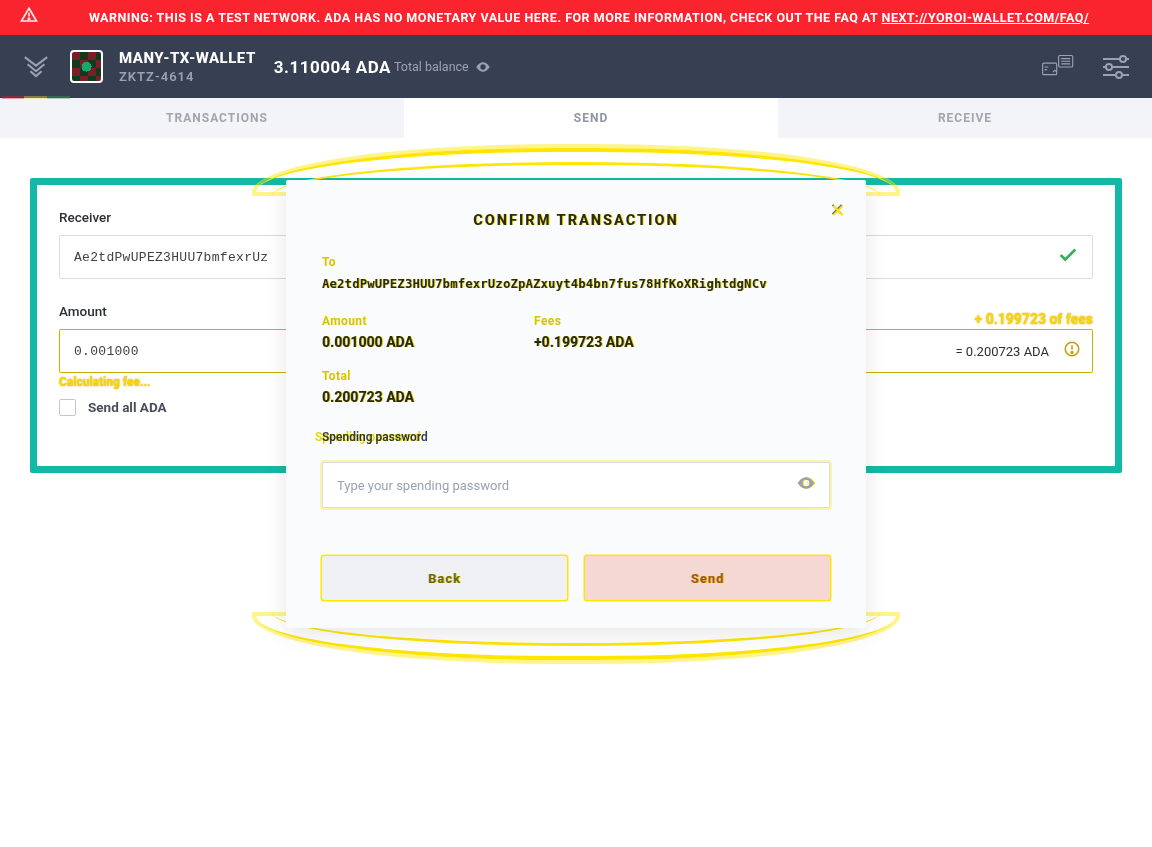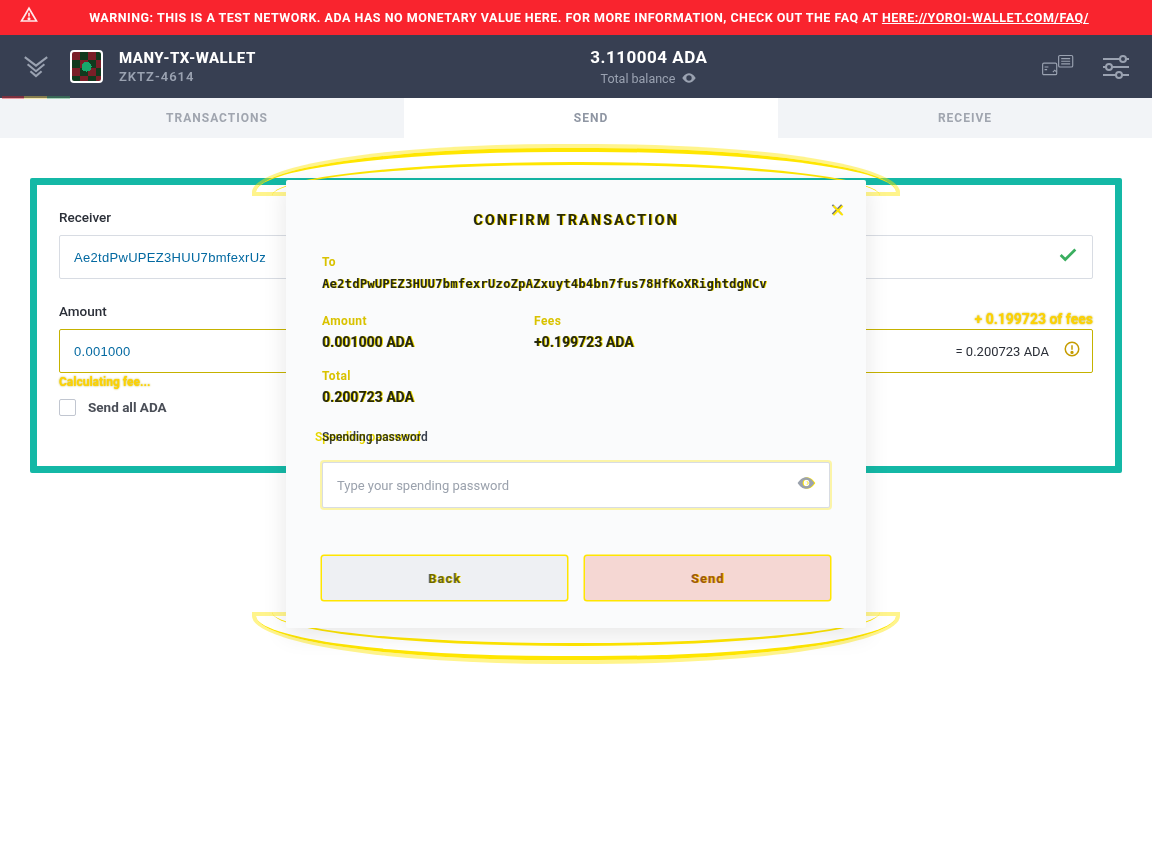"HERE://YOROI-WALLET.COM/FAQ/" a { text: HERE://YOROI-WALLET.COM/FAQ/ -> NEXT://YOROI-WALLET.COM/FAQ/ }
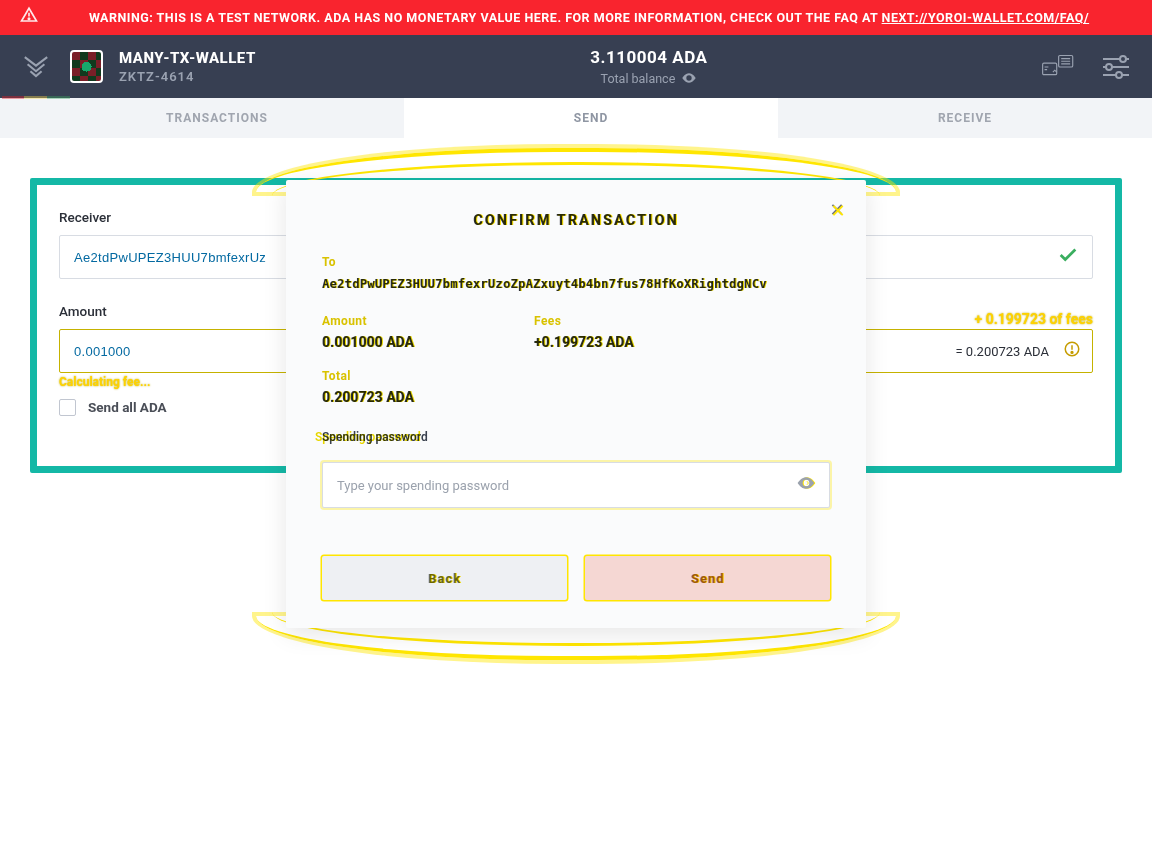"3.110004 ADA" .balance-block { flex-direction: column -> row }
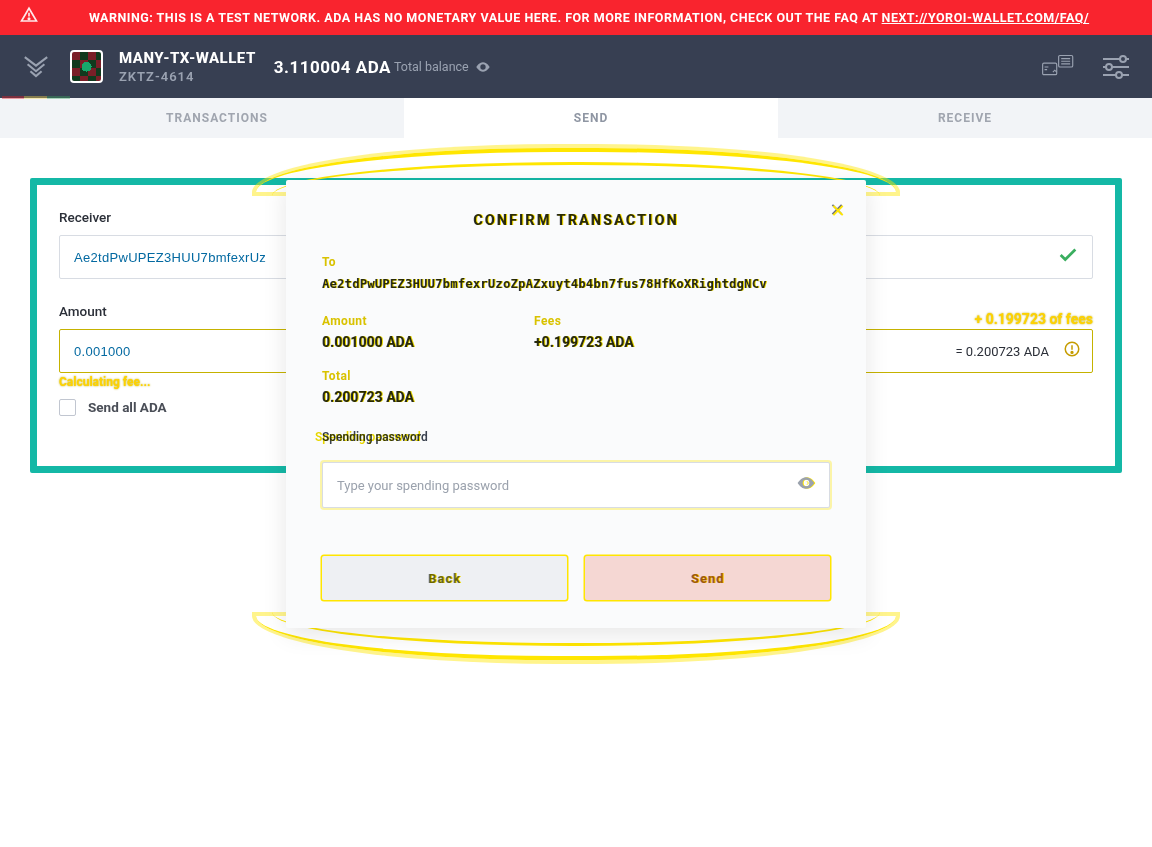"Ae2tdPwUPEZ3HUU7bmfexrUz" .text-field { color: #0369a1 -> #404040; font-family: Liberation Sans, sans-serif -> Liberation Mono, monospace }
